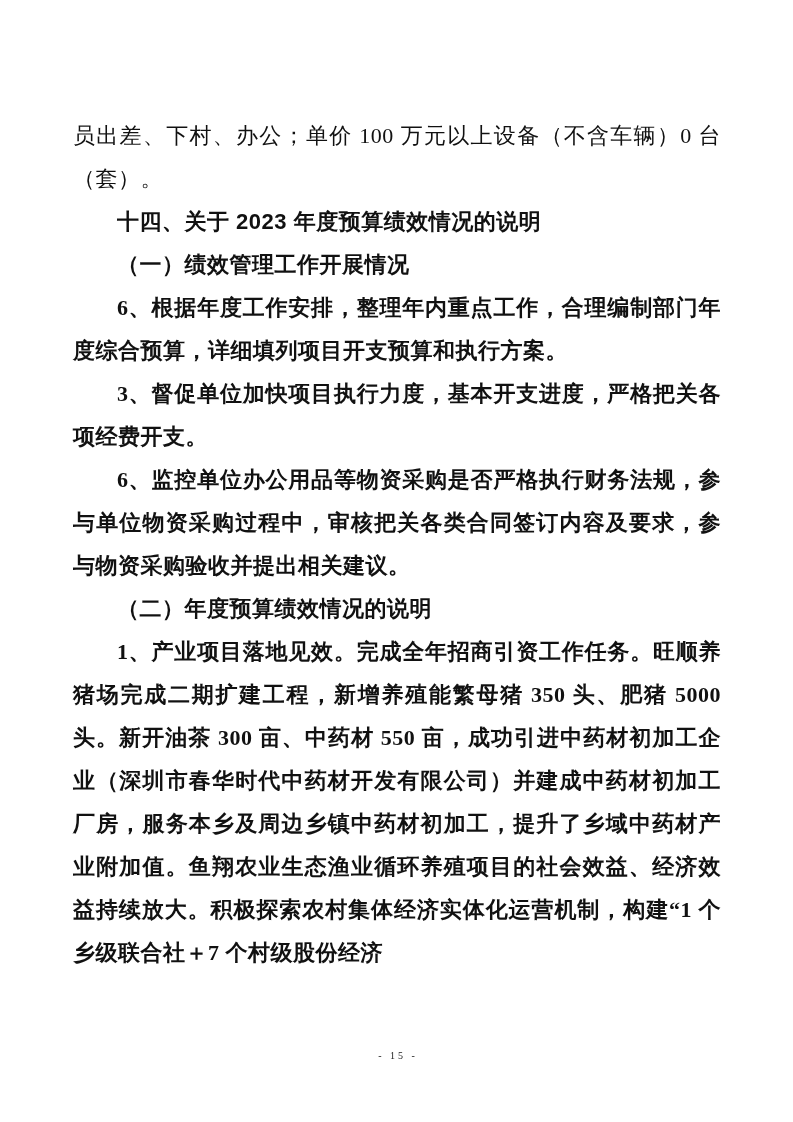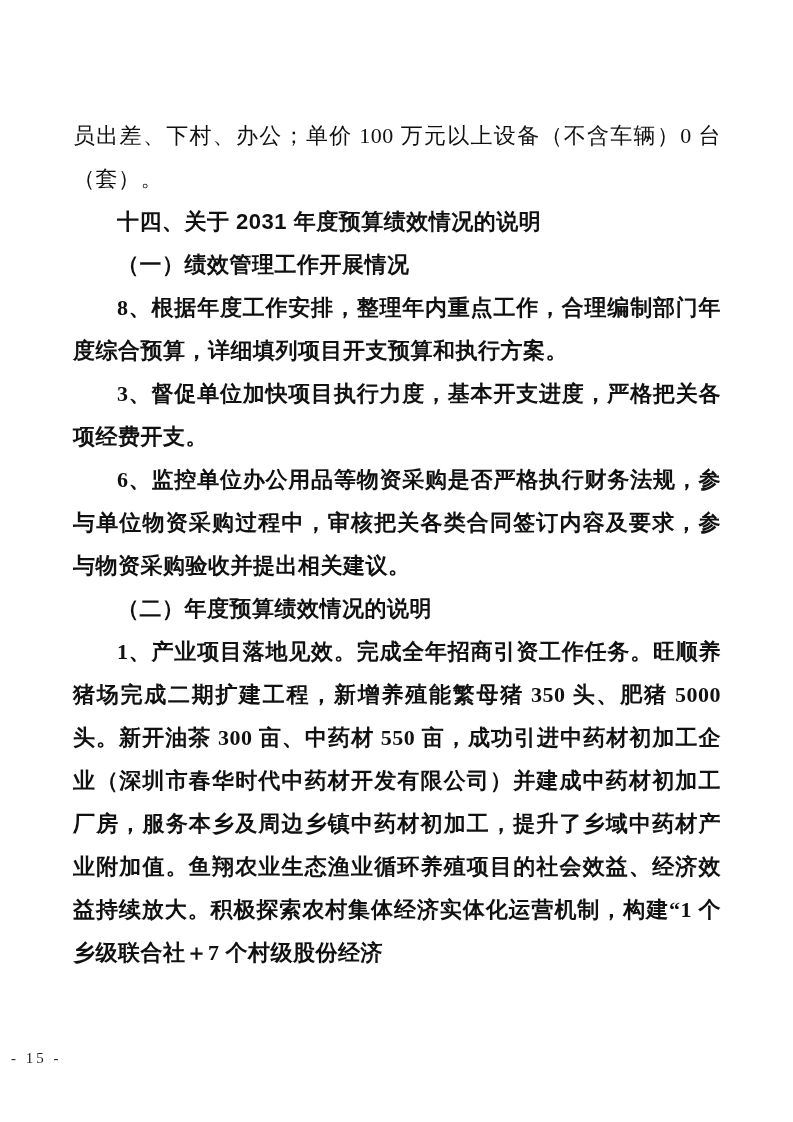"十四、关于 2031 年度预算绩效情况的说明" p.para-heading { text: 2031 -> 2023 }
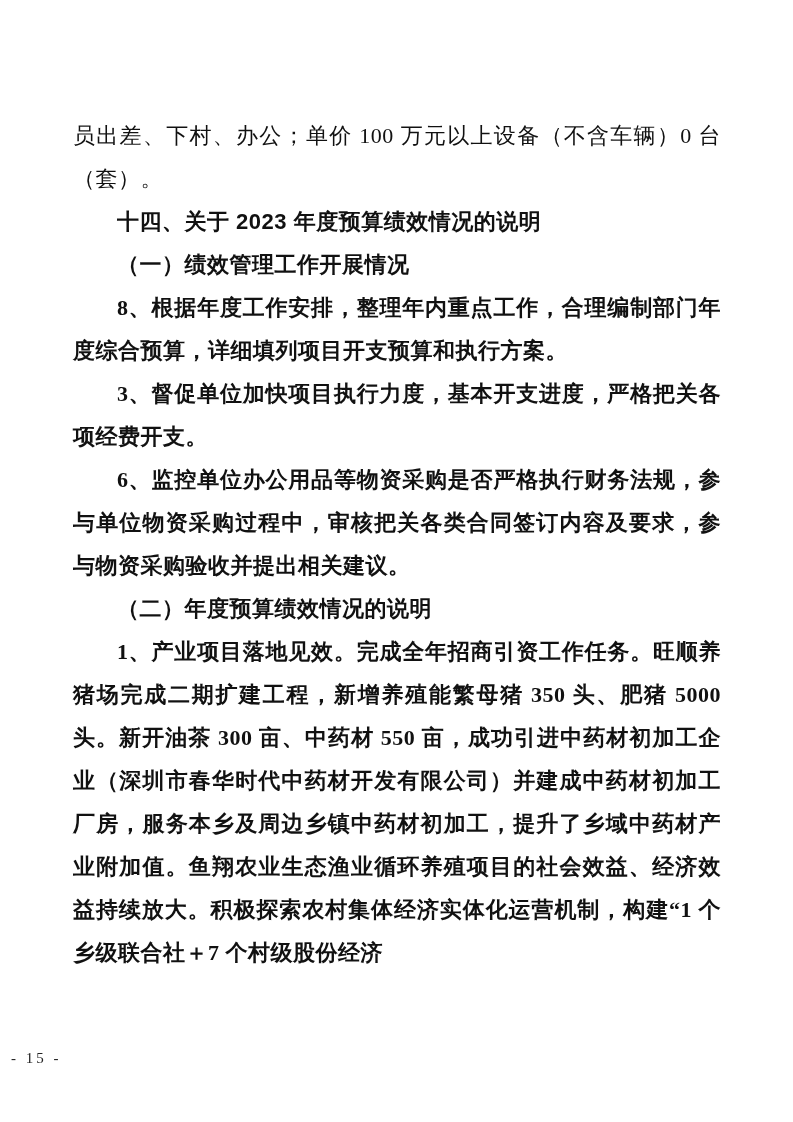"8、根据年度工作安排，整理年内重点工作，合理编制部门年度综合预算，详细填列项目开" p.para-body { text: 8 -> 6 }
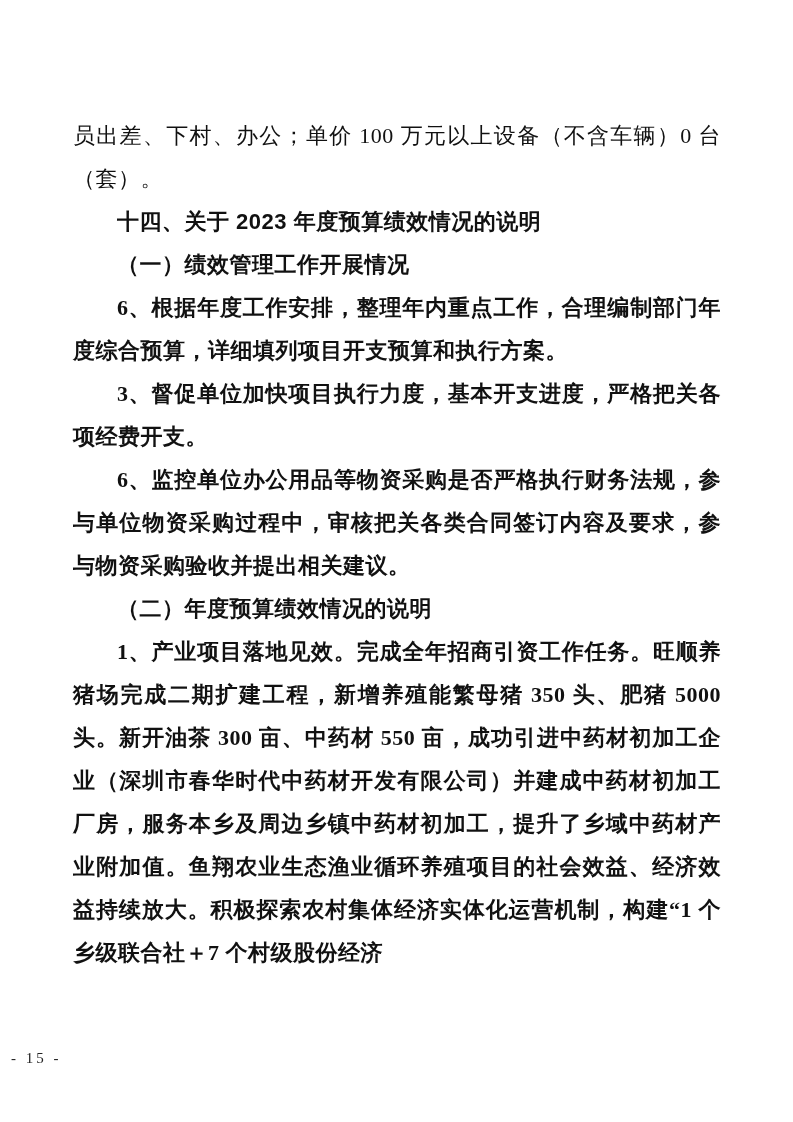"- 15 -" .footer { font-size: 15px -> 10px; left: 11px -> 3px; text-align: none -> center }
